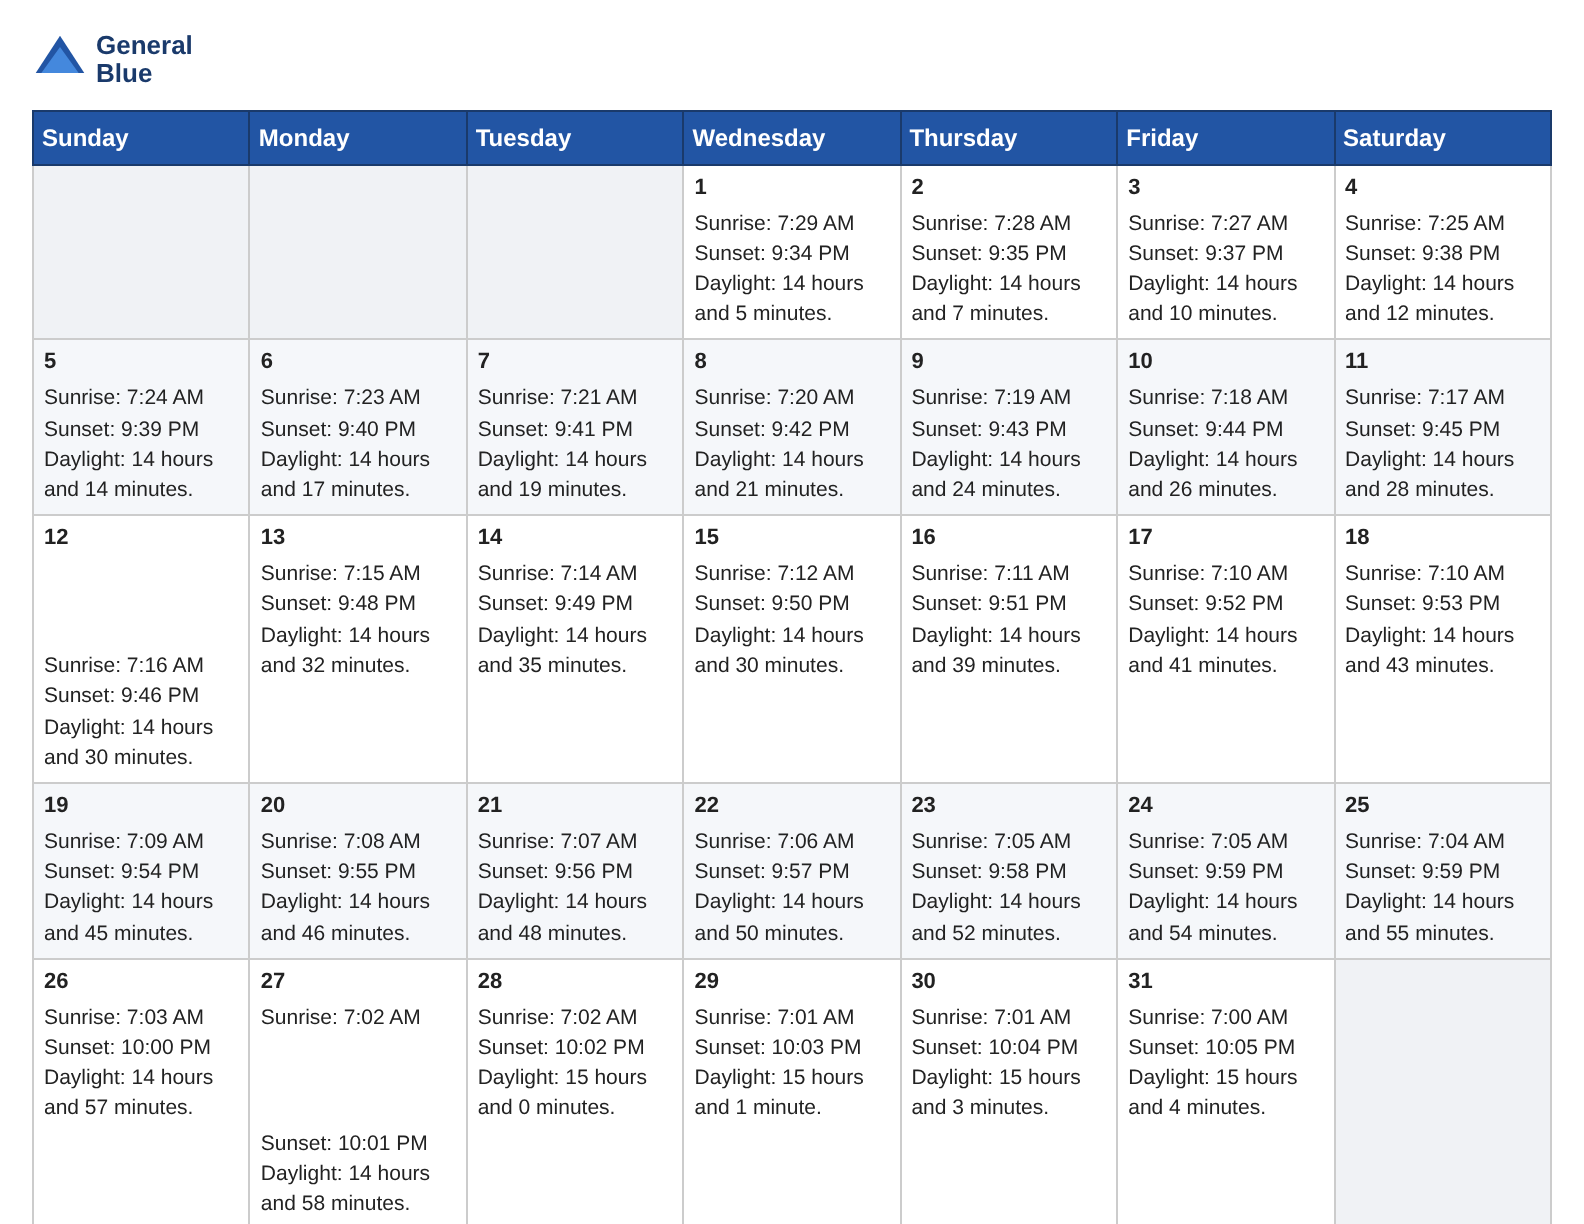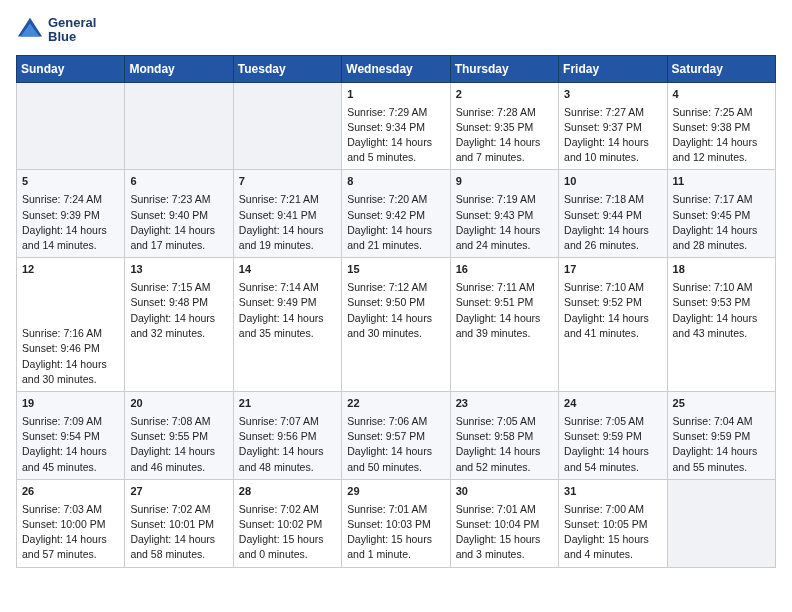"Sunset: 10:01 PM" span { margin-top: none -> 48px }
